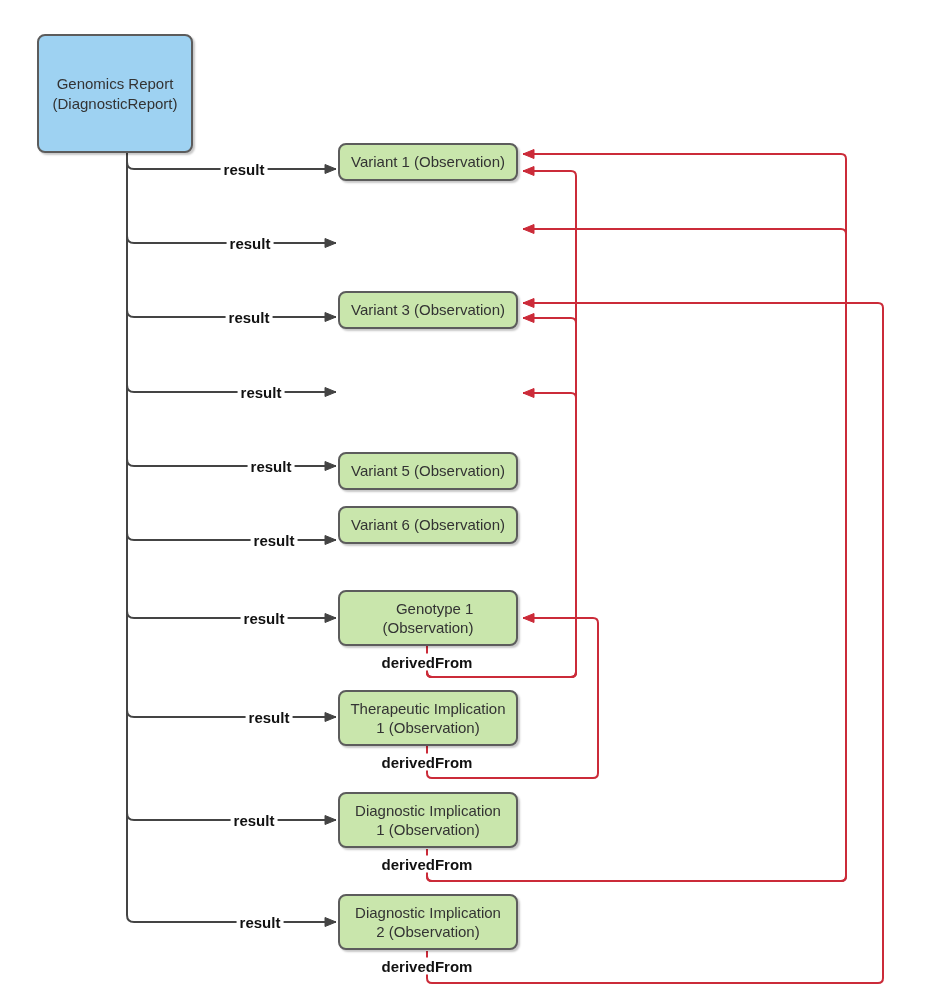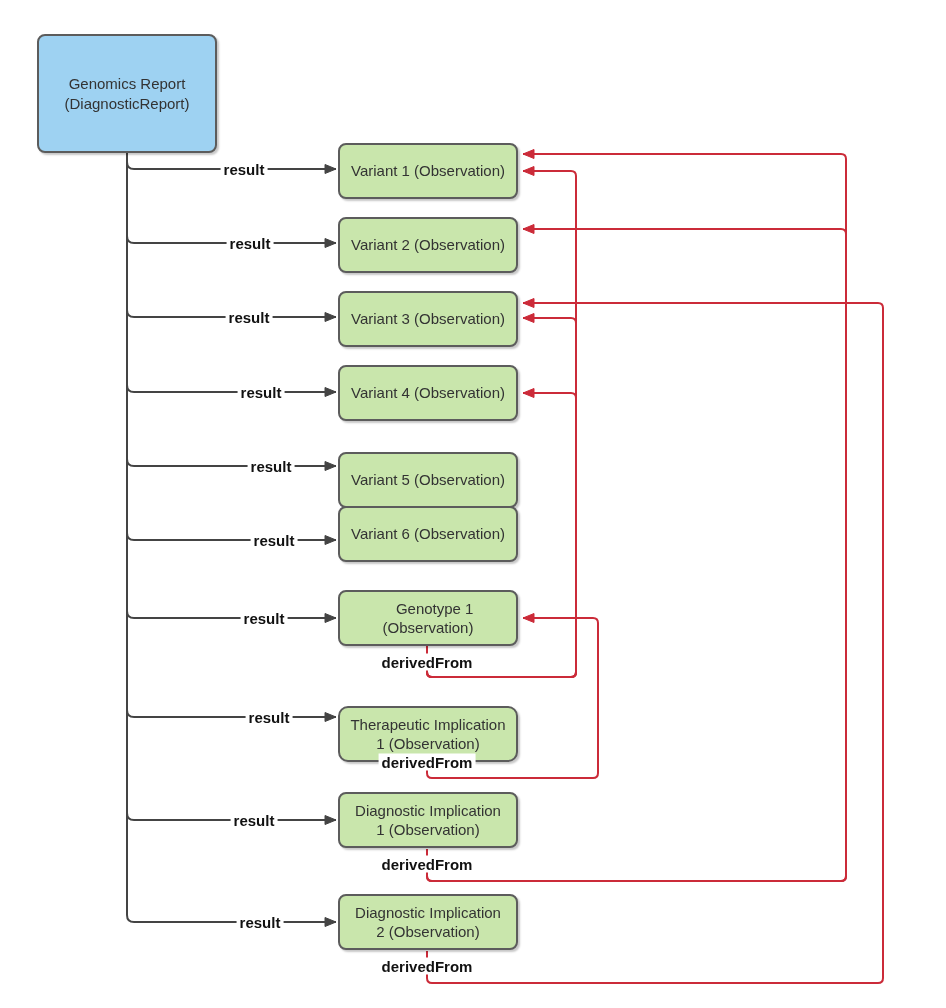"Genomics Report" .node.report { width: 180px -> 156px }
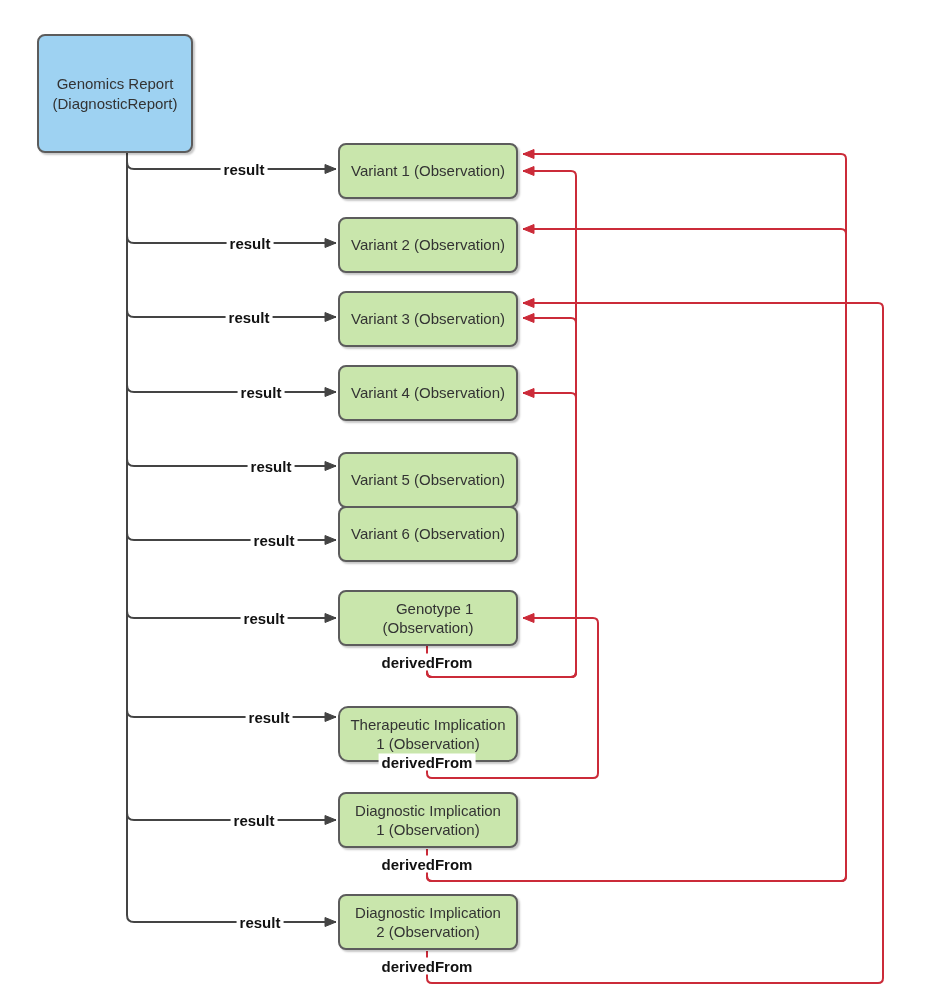"Variant 1 (Observation)" .node.obs { height: 56px -> 38px }
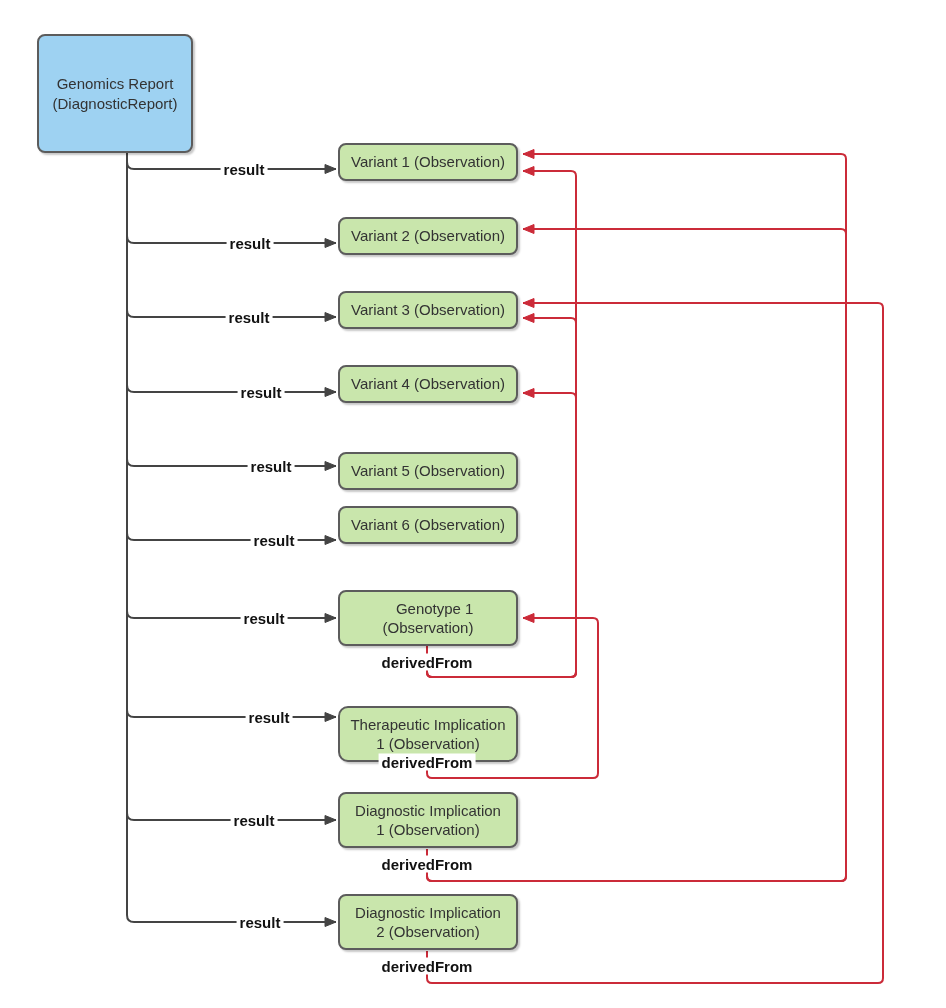"Variant 2 (Observation)" div.node { html: <div>Variant 2 (Observation)</div> -> none }
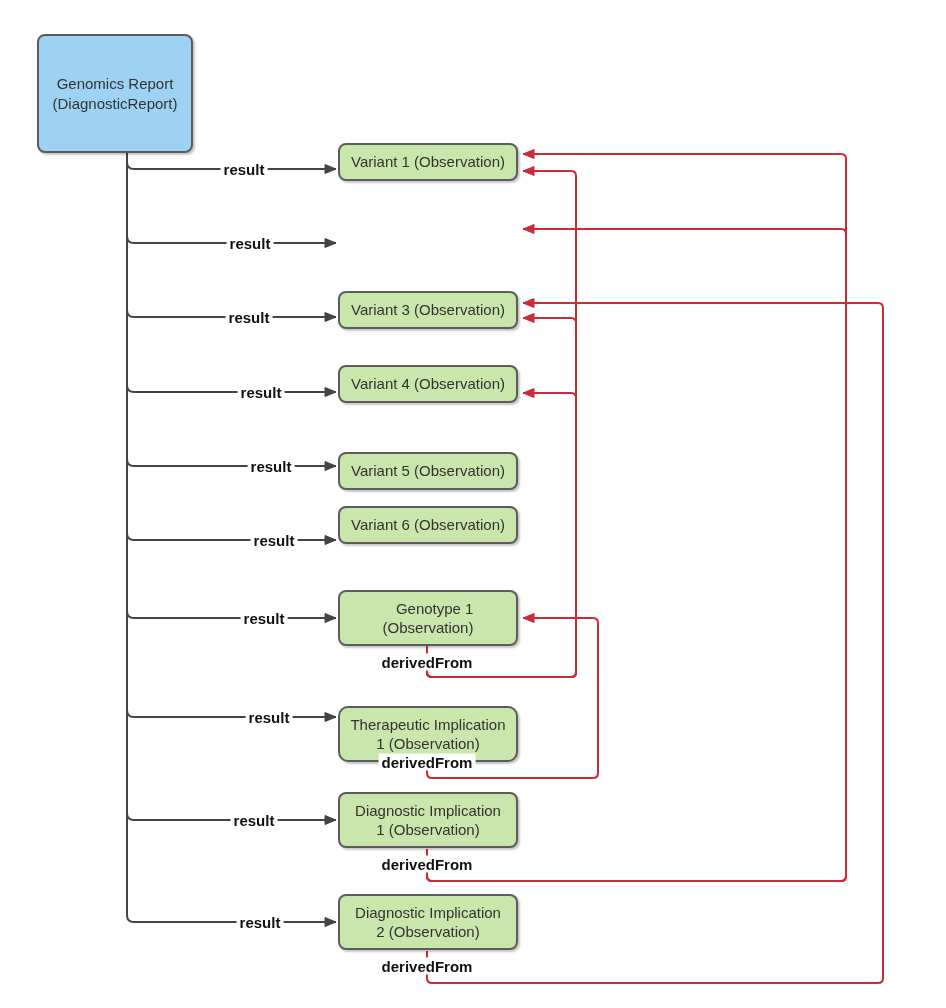"Variant 4 (Observation)" div.node { html: <div>Variant 4 (Observation)</div> -> none }
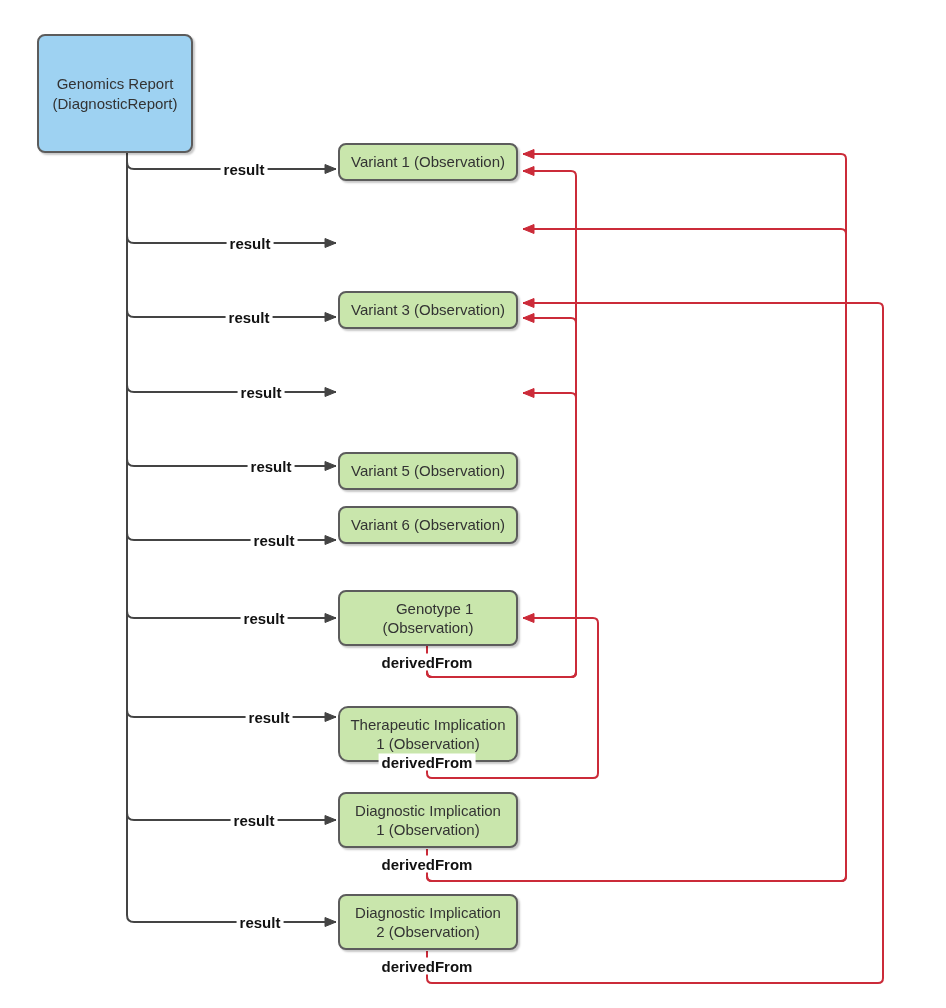"Therapeutic Implication" div.node { border-radius: 10px -> none; top: 706px -> 690px }
